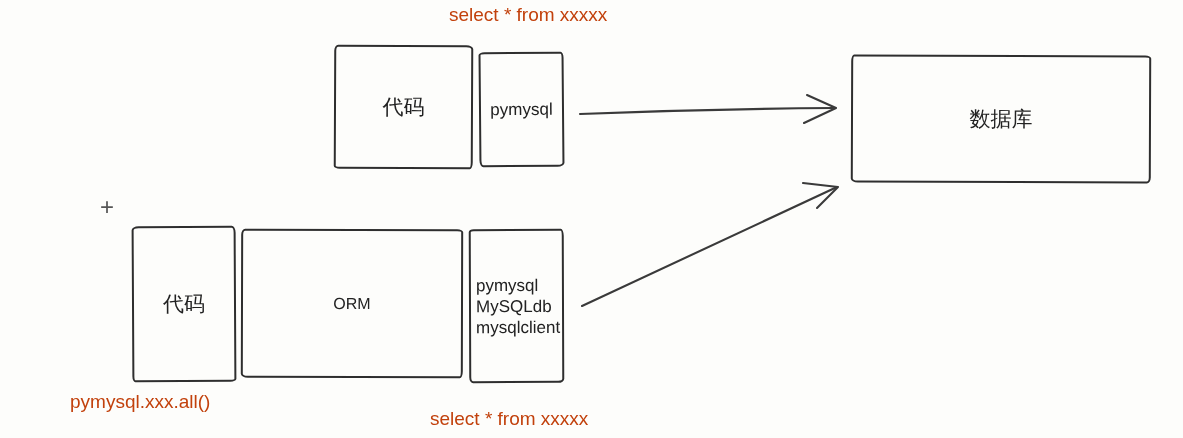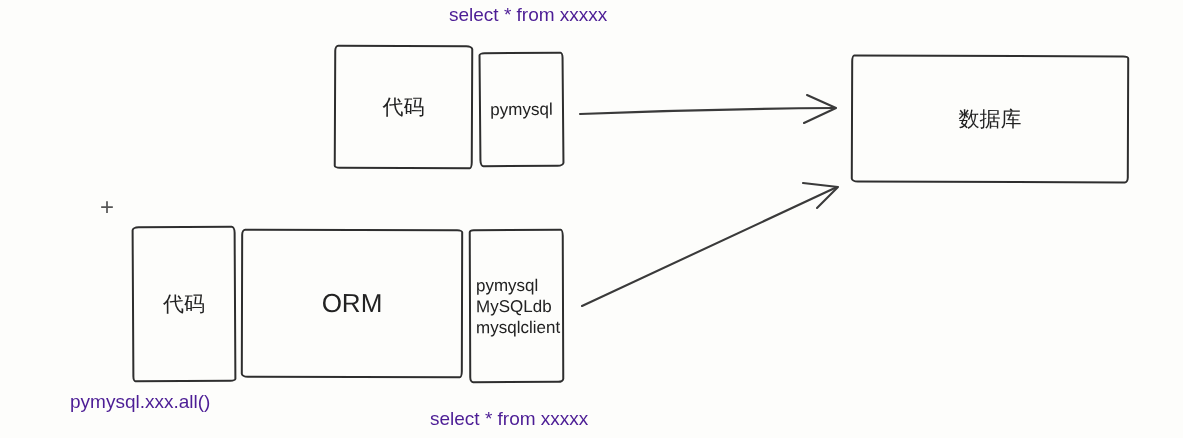"select * from xxxxx" .label { color: #4c1d95 -> #c2410c }
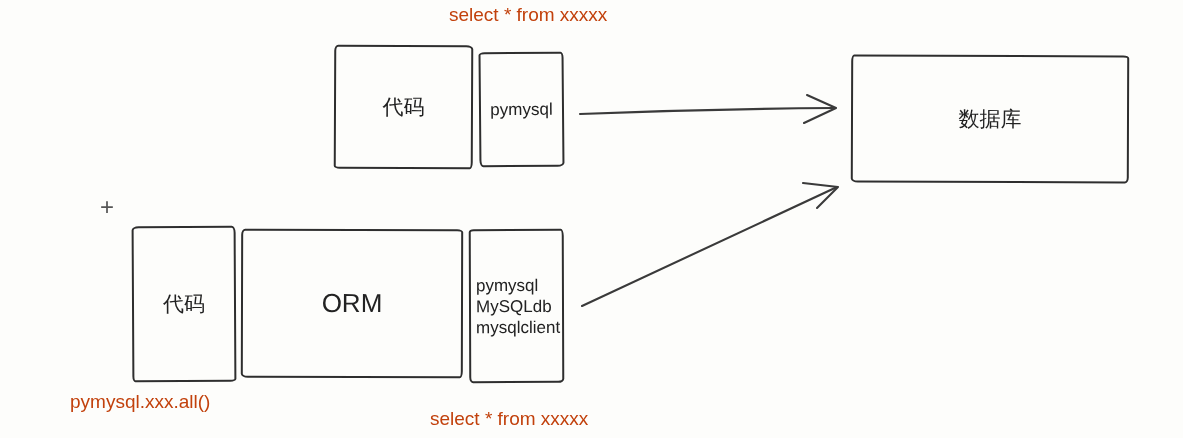"数据库" .box-database { width: 278px -> 300px }
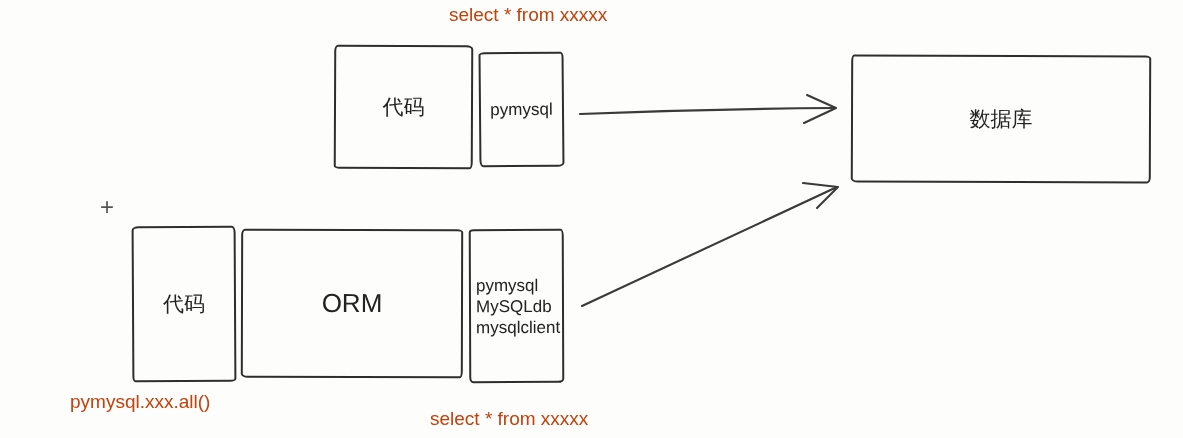"ORM" .box-label-latin { font-size: 26px -> 16px }
